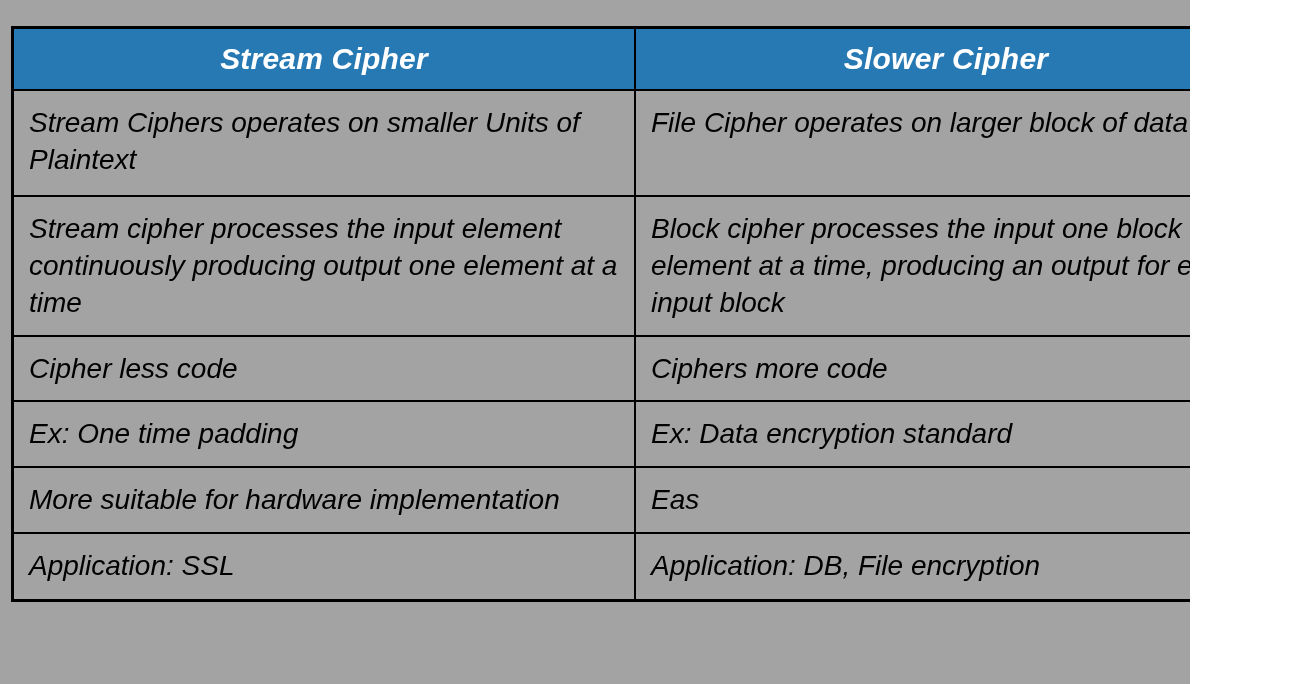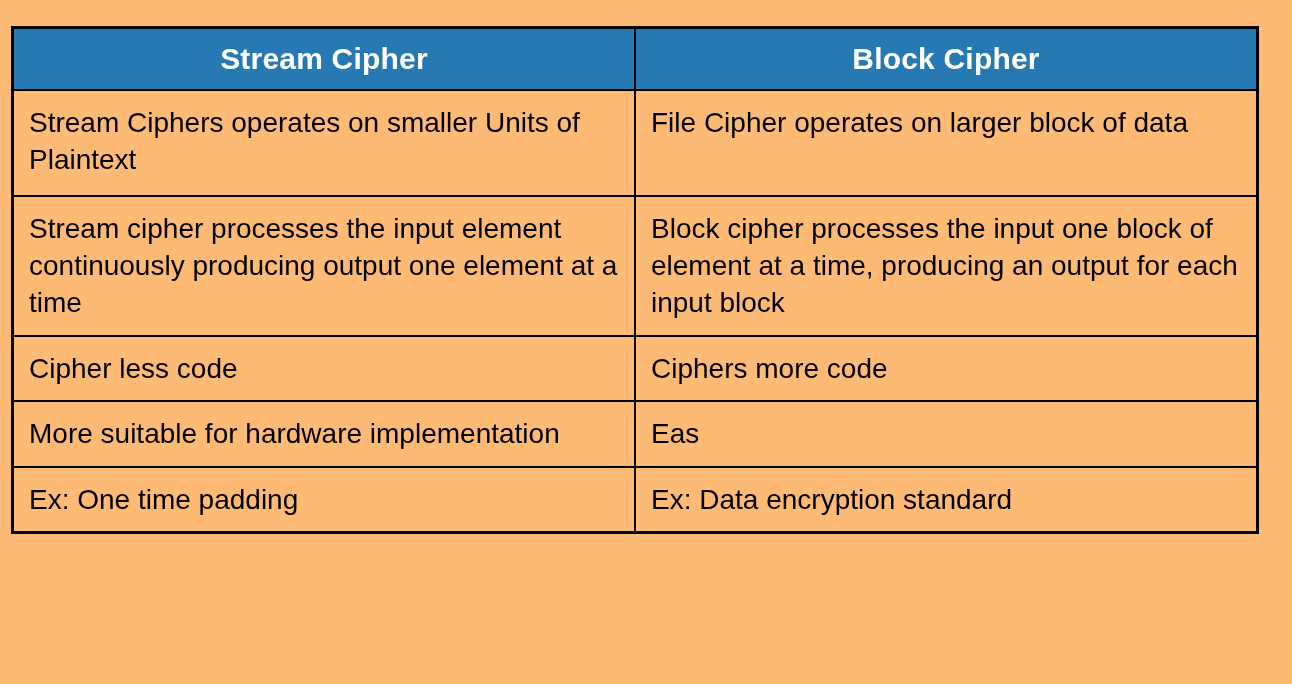"Stream Cipher" .page { background: #fdba74 -> #a3a3a3; font-style: none -> italic; width: 1292px -> 1190px }
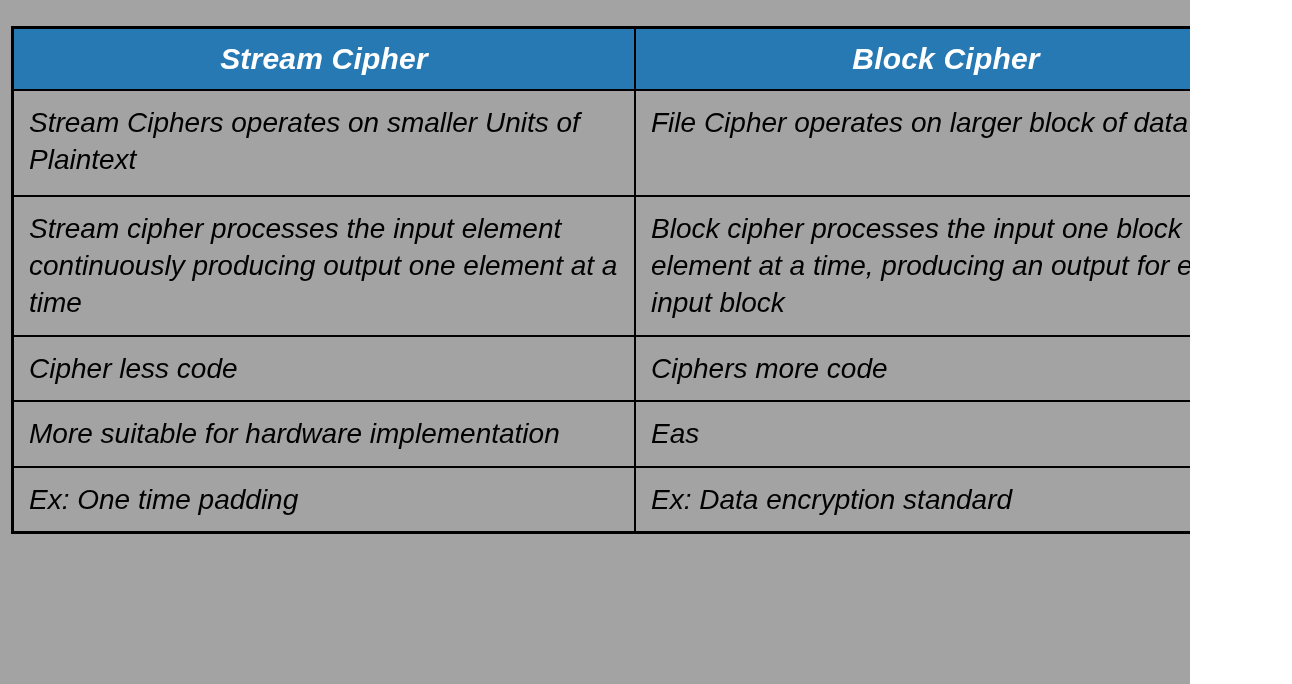"Block Cipher" th { text: Block -> Slower }
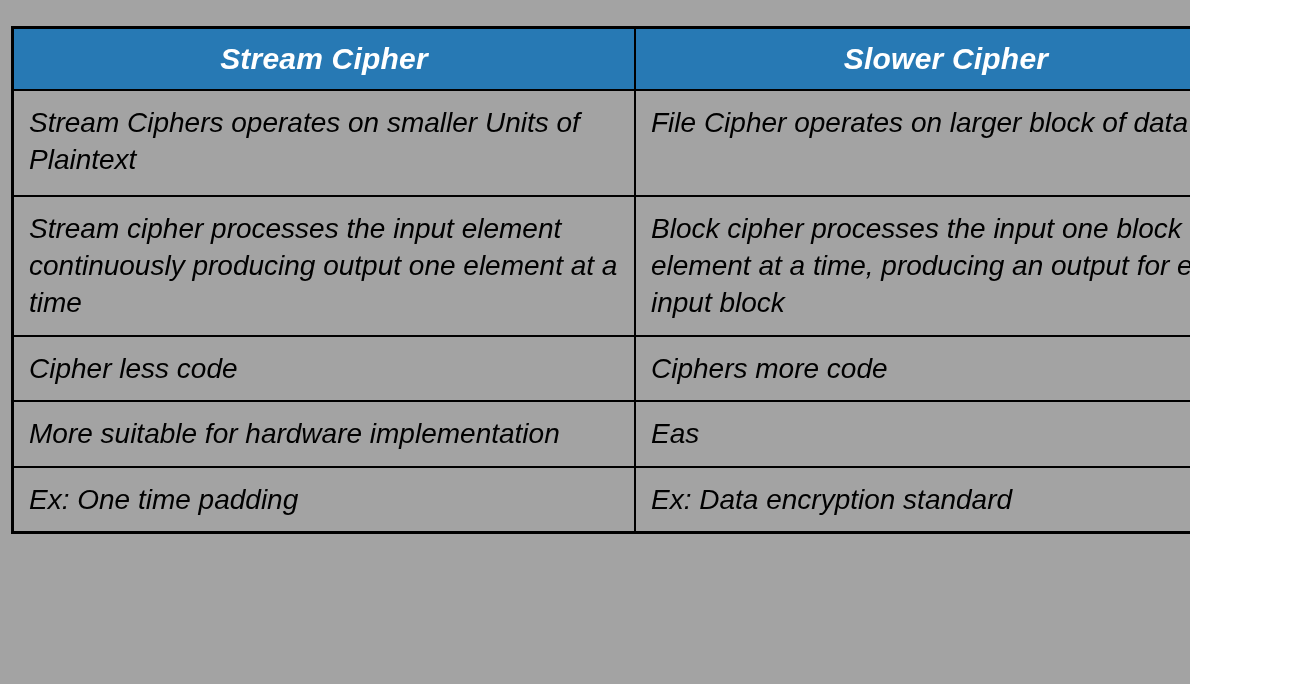"More suitable for hardware" tr.h66 { order: before "Ex: One time padding" -> after "Ex: One time padding" }
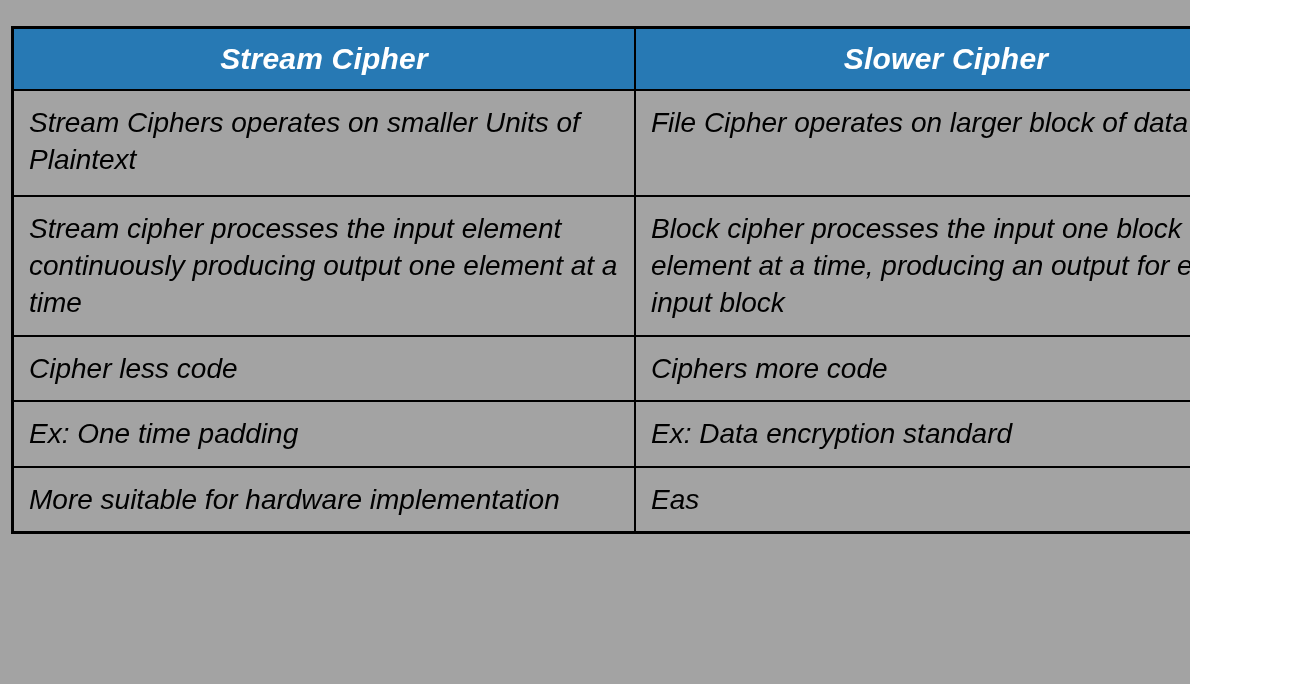"Application: SSL" tr.h68 { html: none -> <tr> <td>Application: SSL</td> <td>Application: DB, File encryption</td> </tr> }
